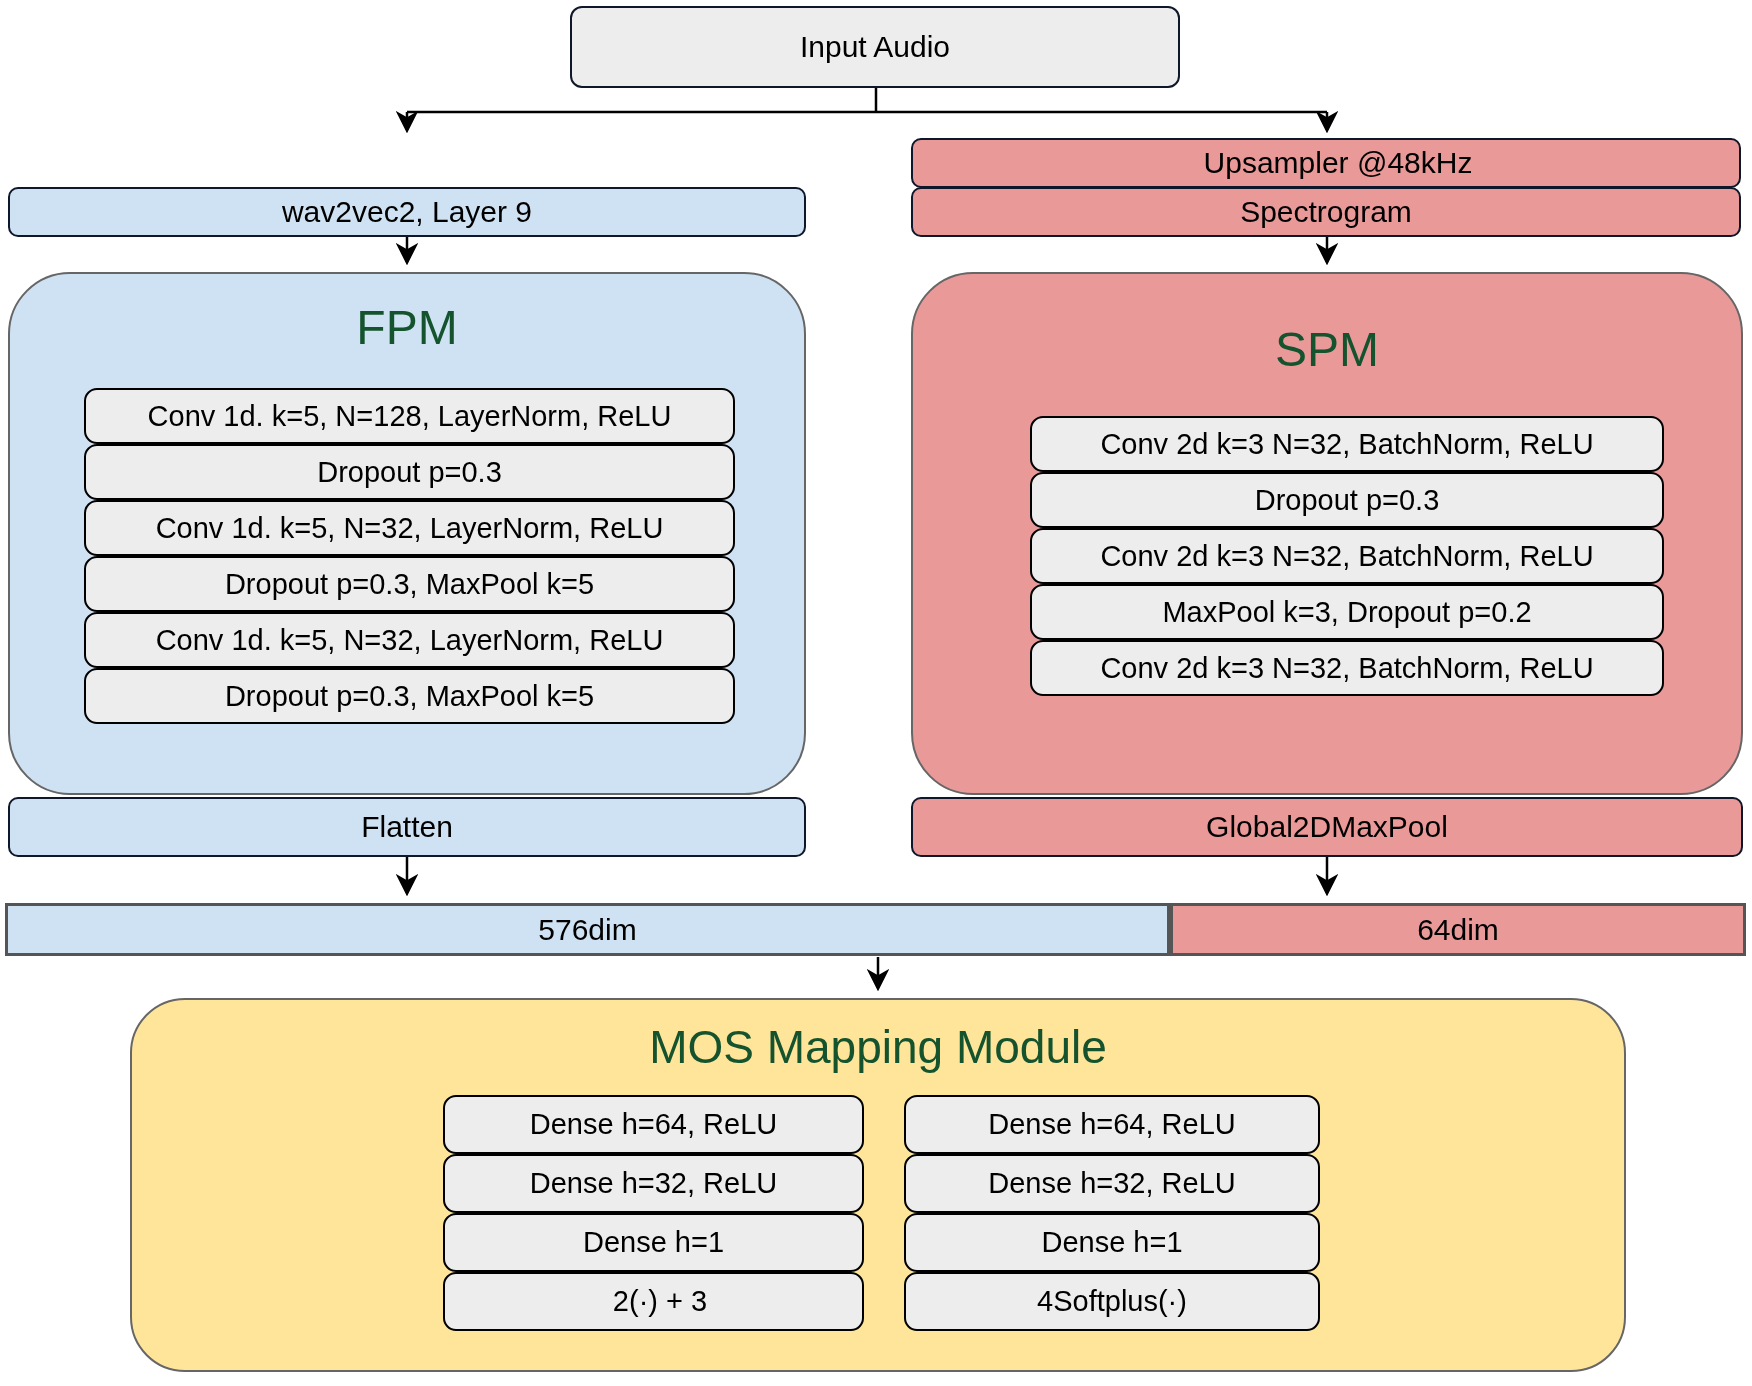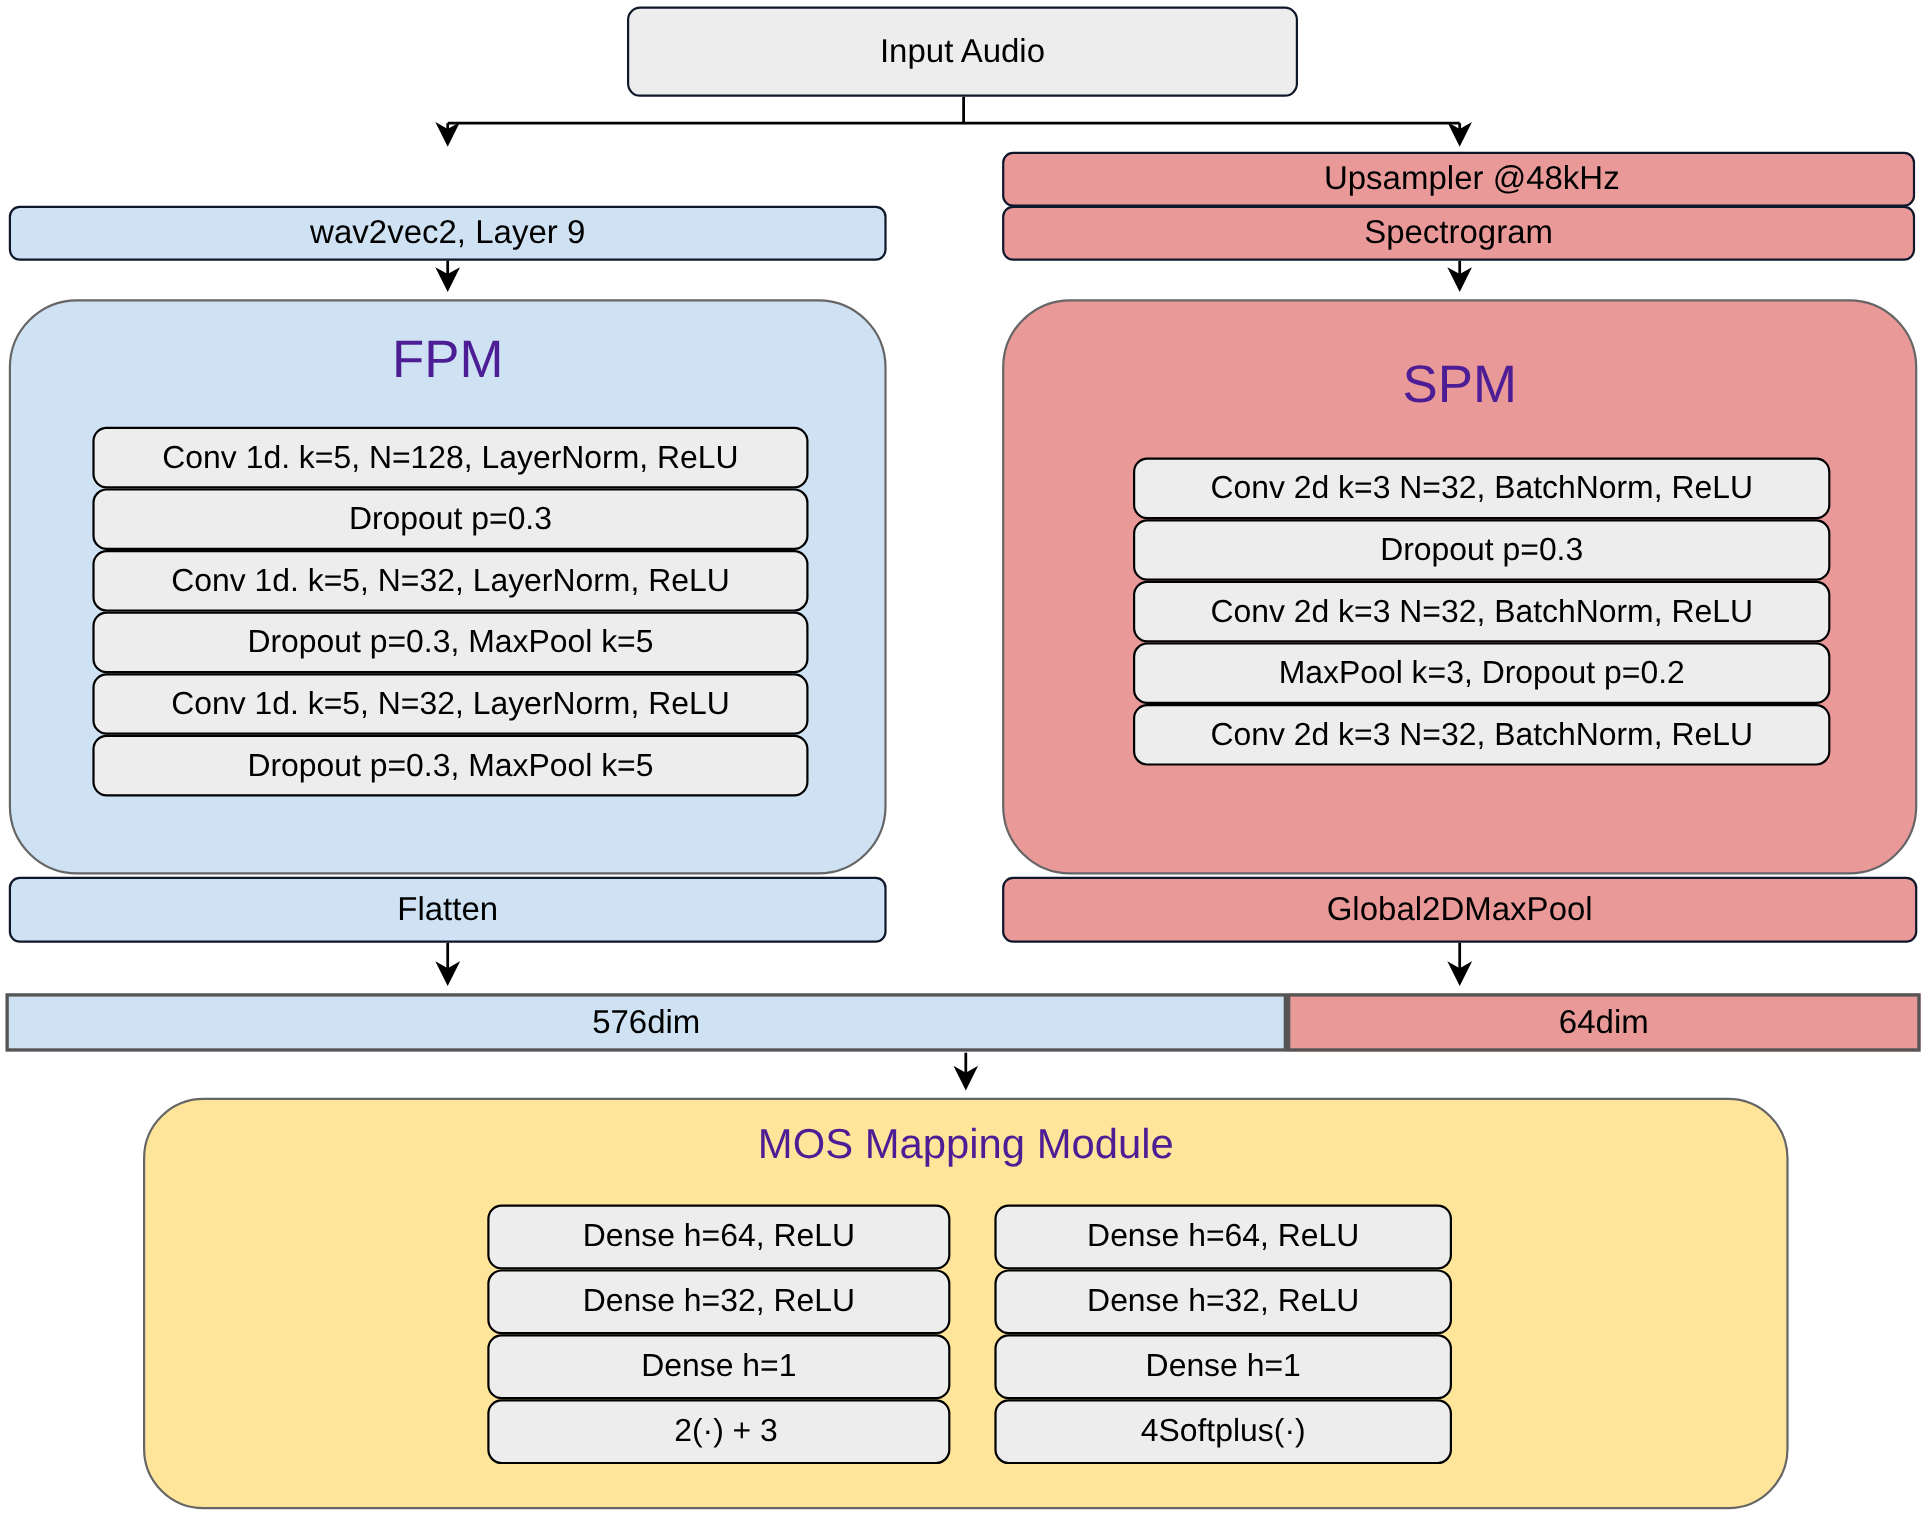"FPM" .container-title { color: #4c1d95 -> #14532d }
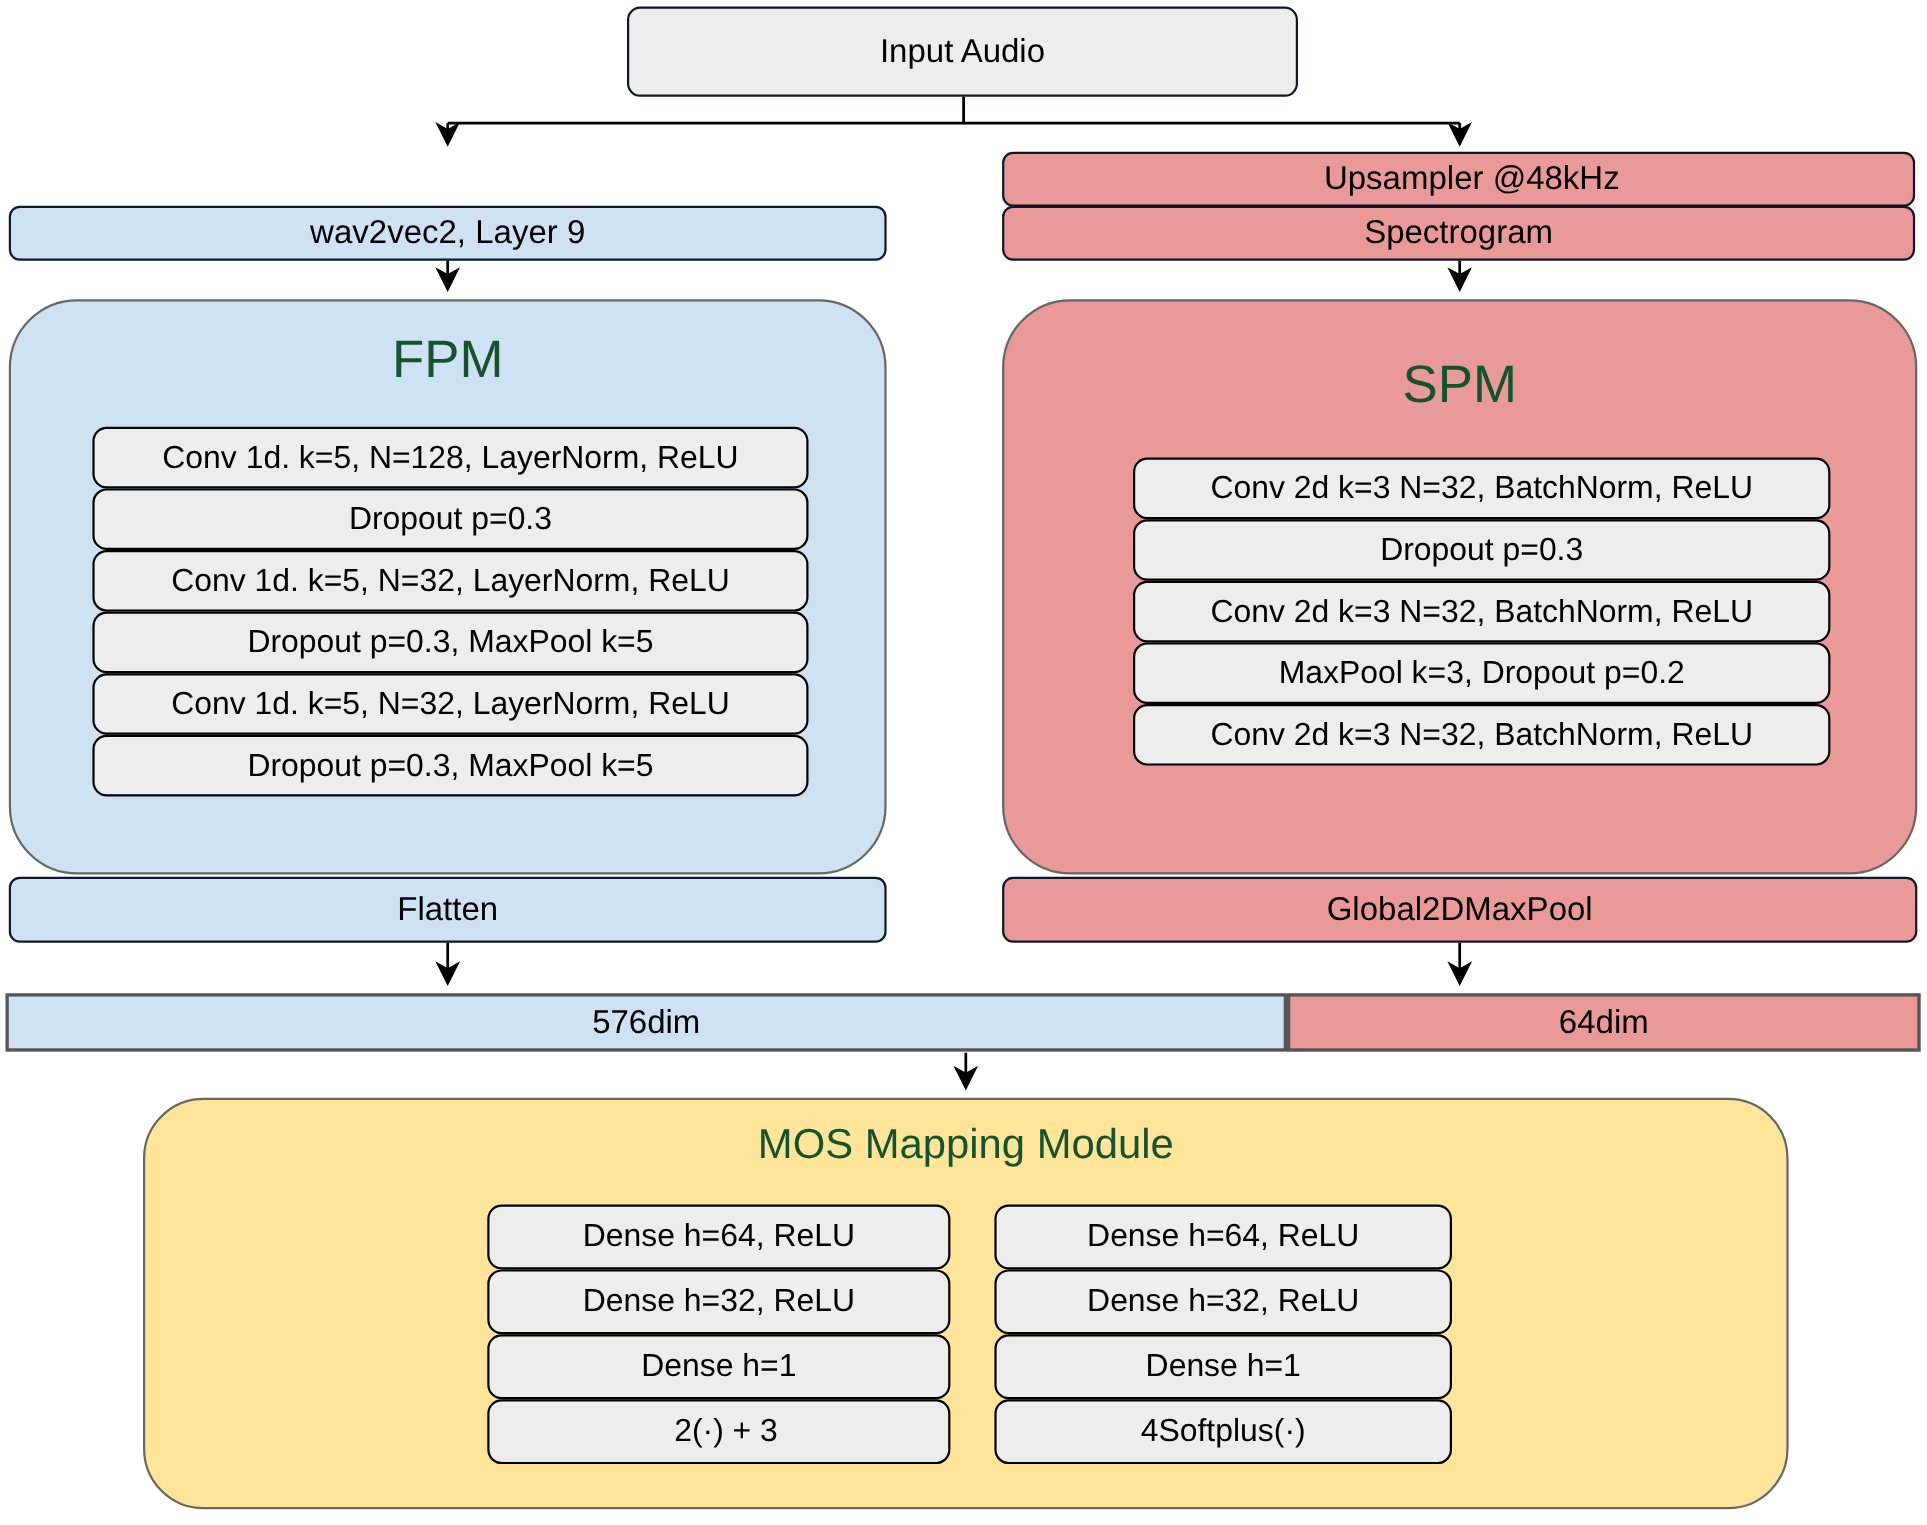"MOS Mapping Module" div.container-title { font-size: 38px -> 46px }
